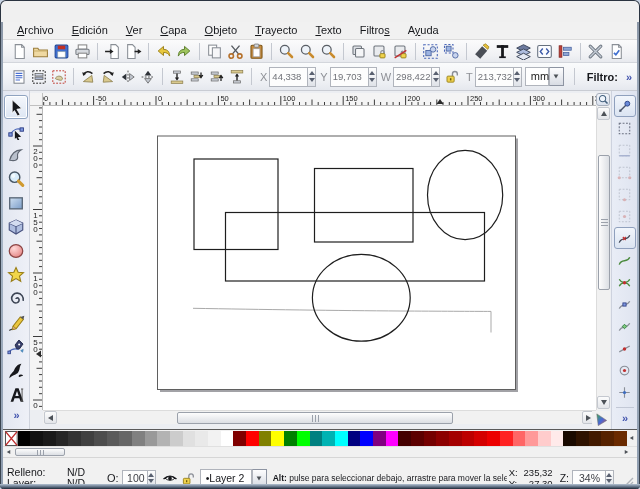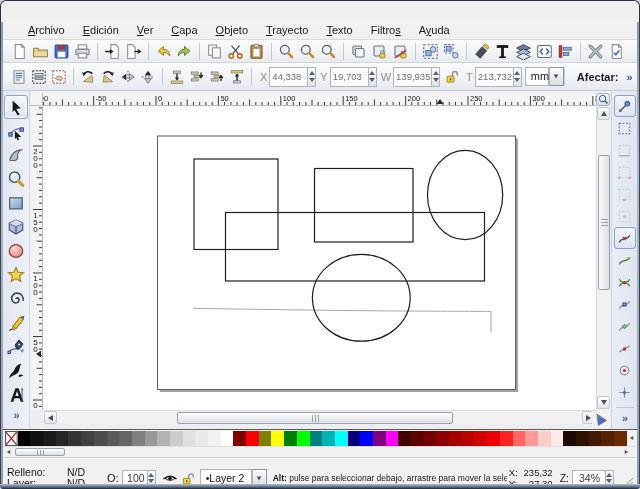"Archivo" .menubar { padding-left: 16px -> 5px }
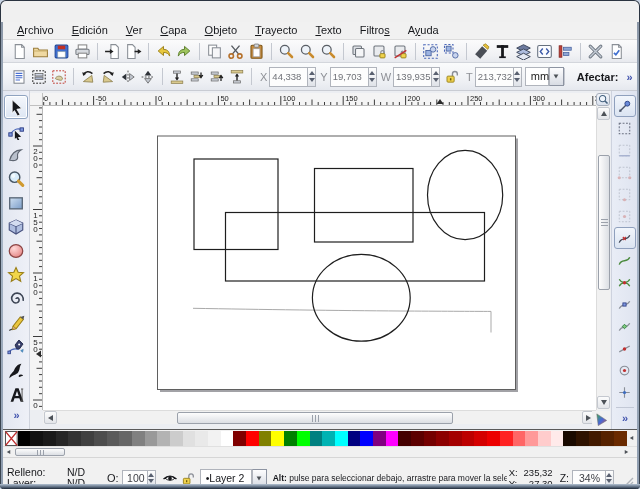"139,935" span.spin-entry { text: 139,935 -> 298,422 }
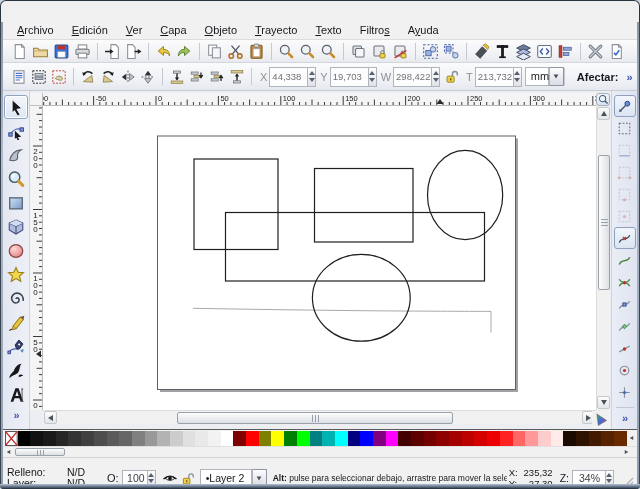"Afectar:" span.affect-label { text: Afectar -> Filtro }
